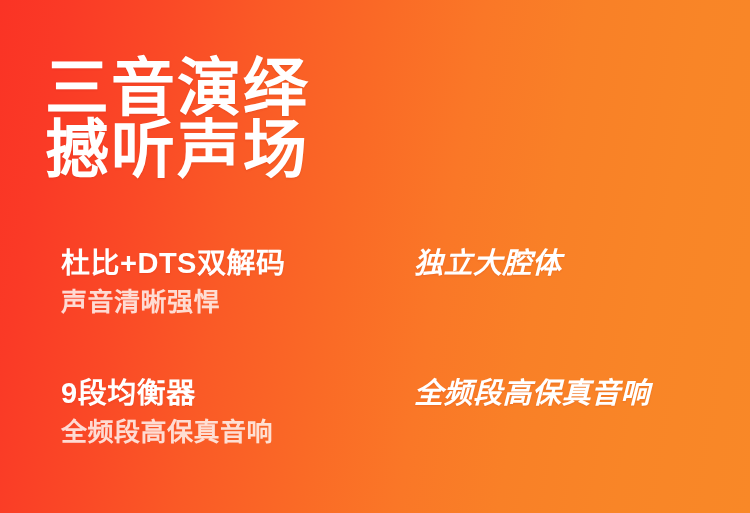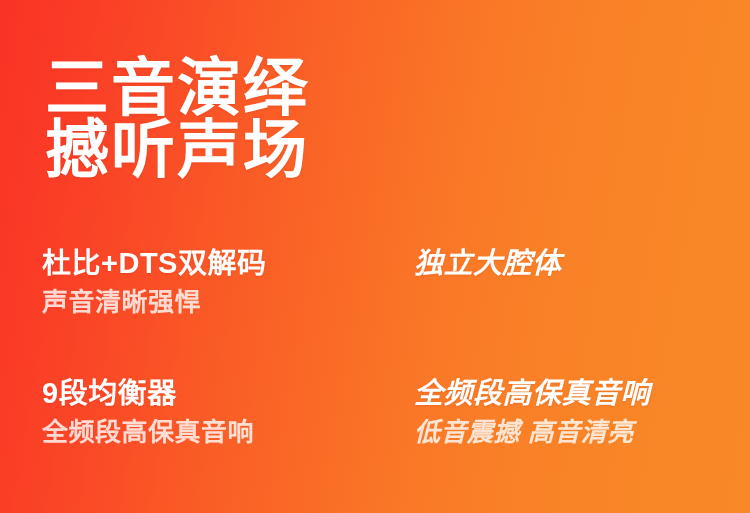"杜比+DTS双解码" .feature { padding-left: 42px -> 61px }
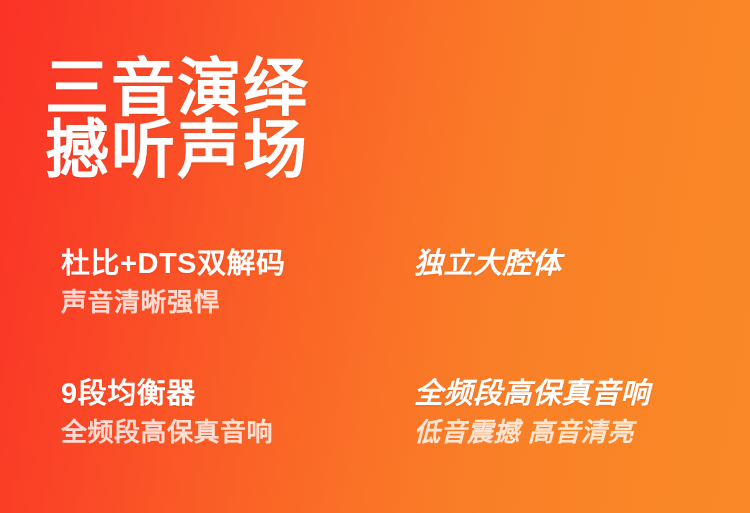"低音震撼 高音清亮" span.feature-sub { html: <span>低音震撼 高音清亮</span> -> none }
